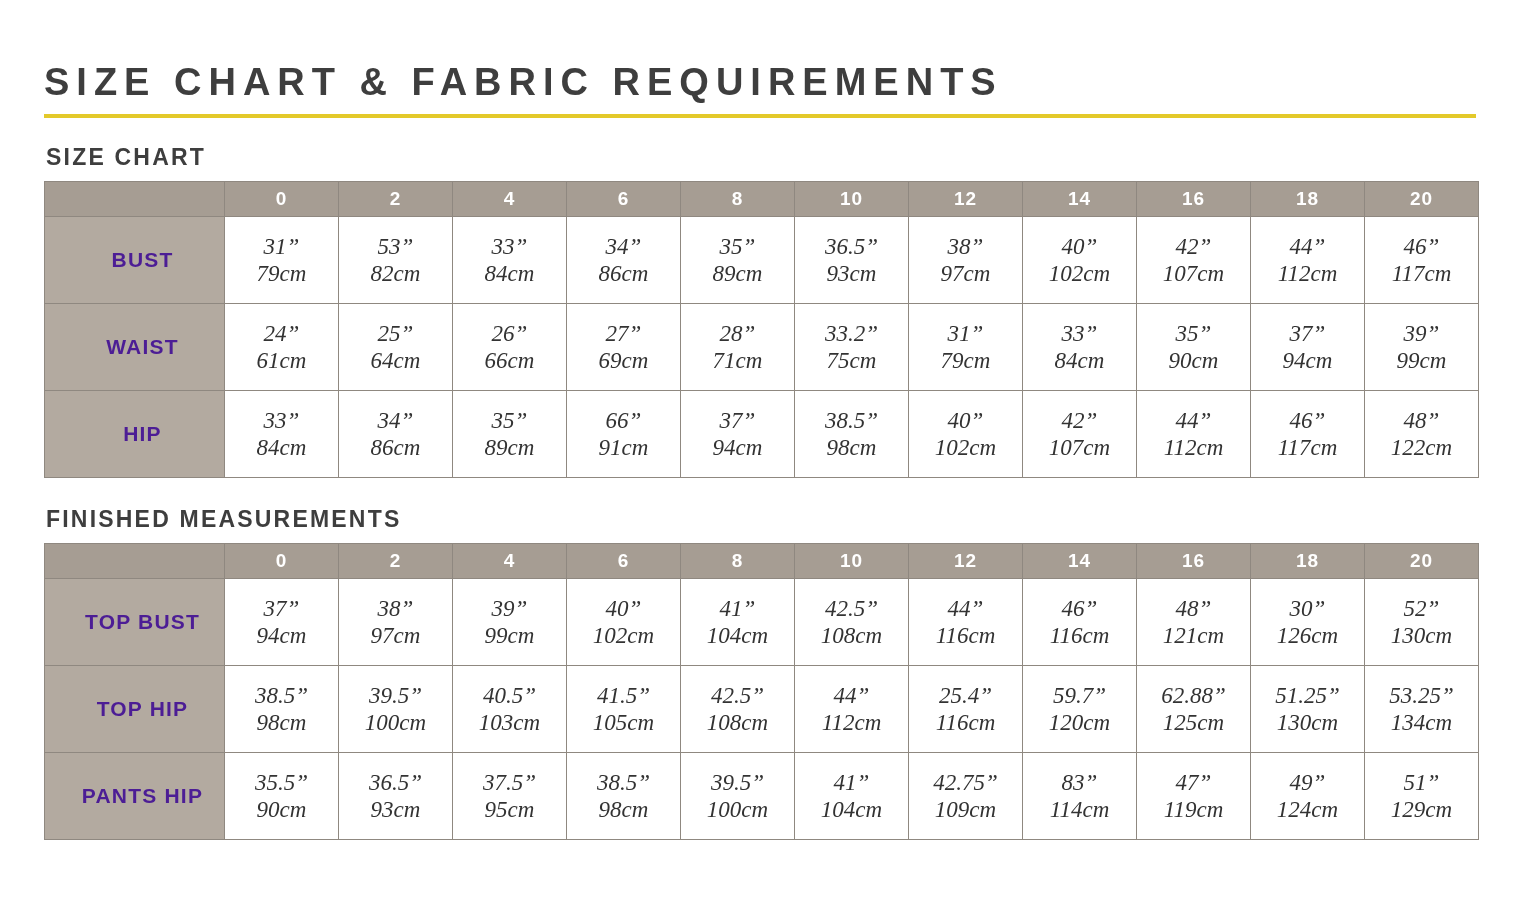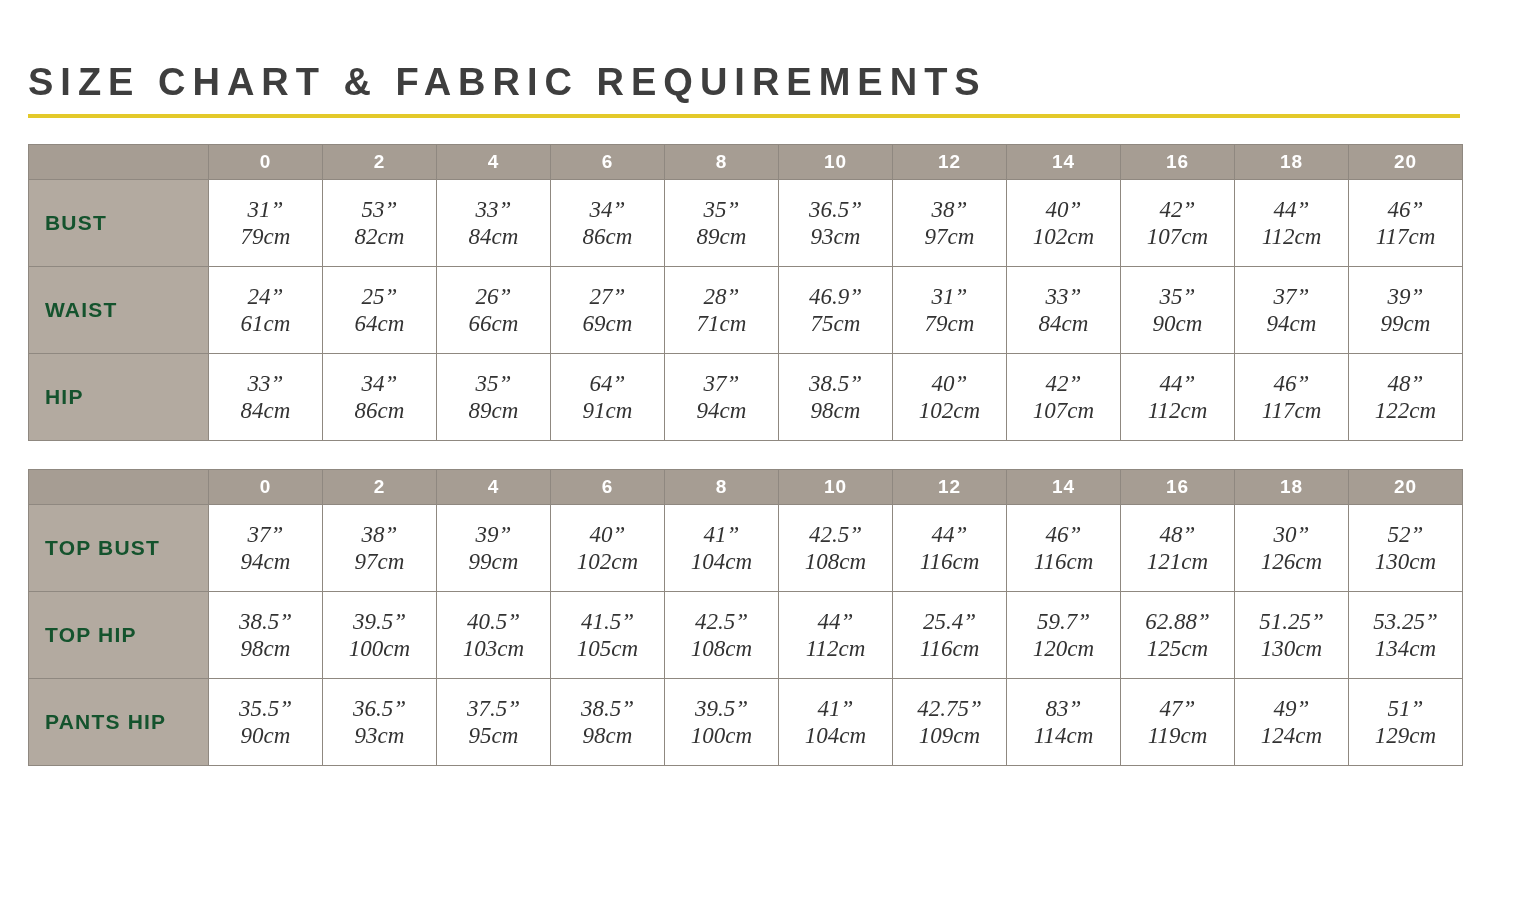"SIZE CHART & FABRIC REQUIREMENTS" .page { padding: 62px 44px 0 28px -> 62px 44px 0 44px }
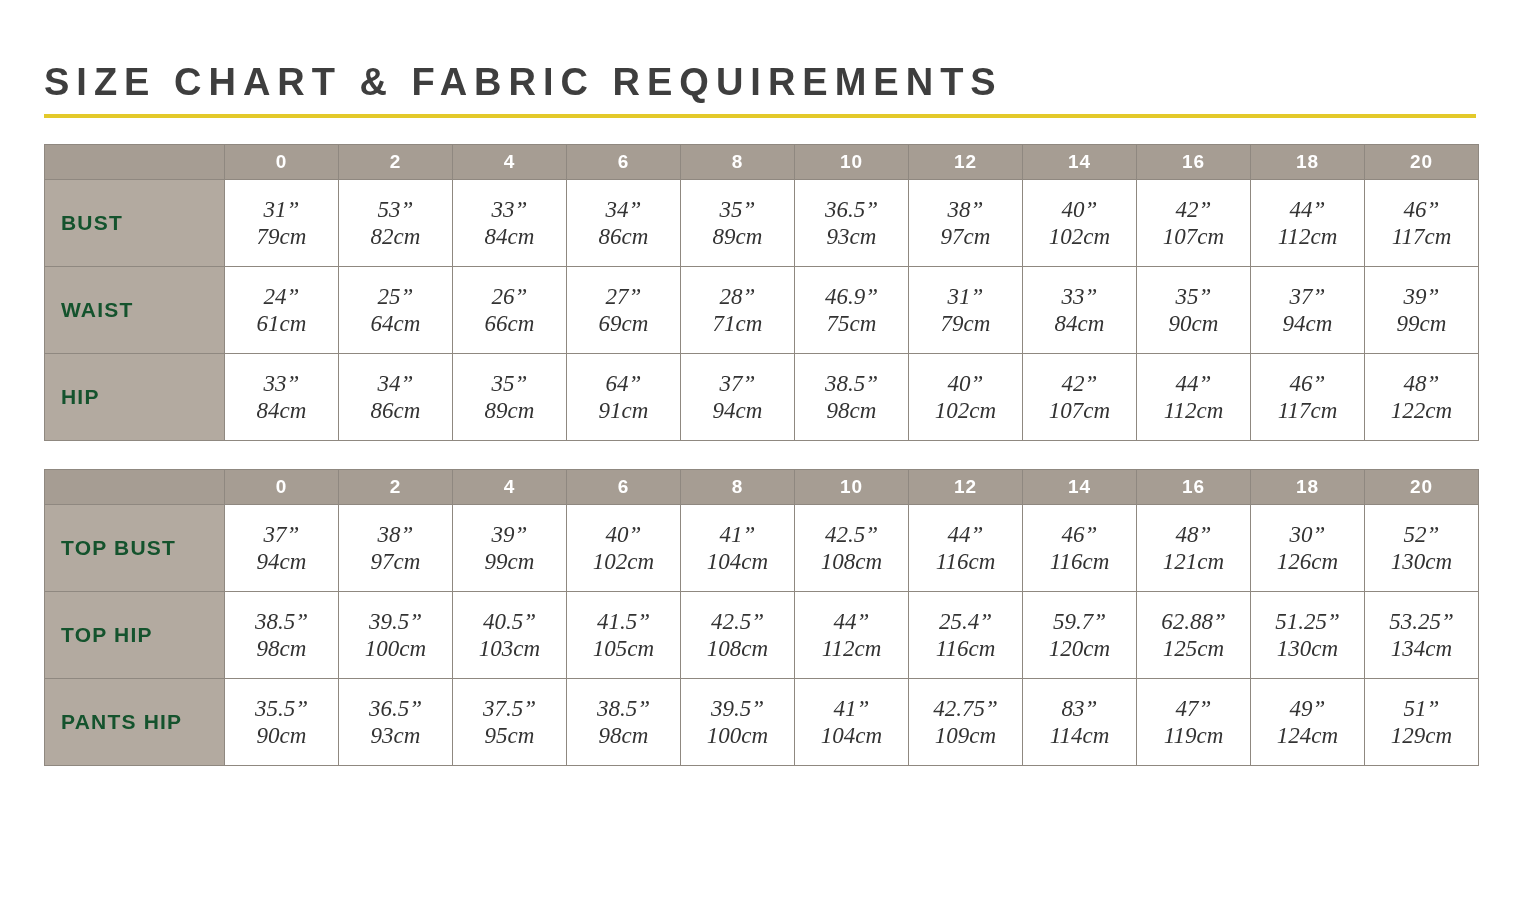"SIZE CHART" h2.section-title { html: none -> <h2>SIZE CHART</h2> }
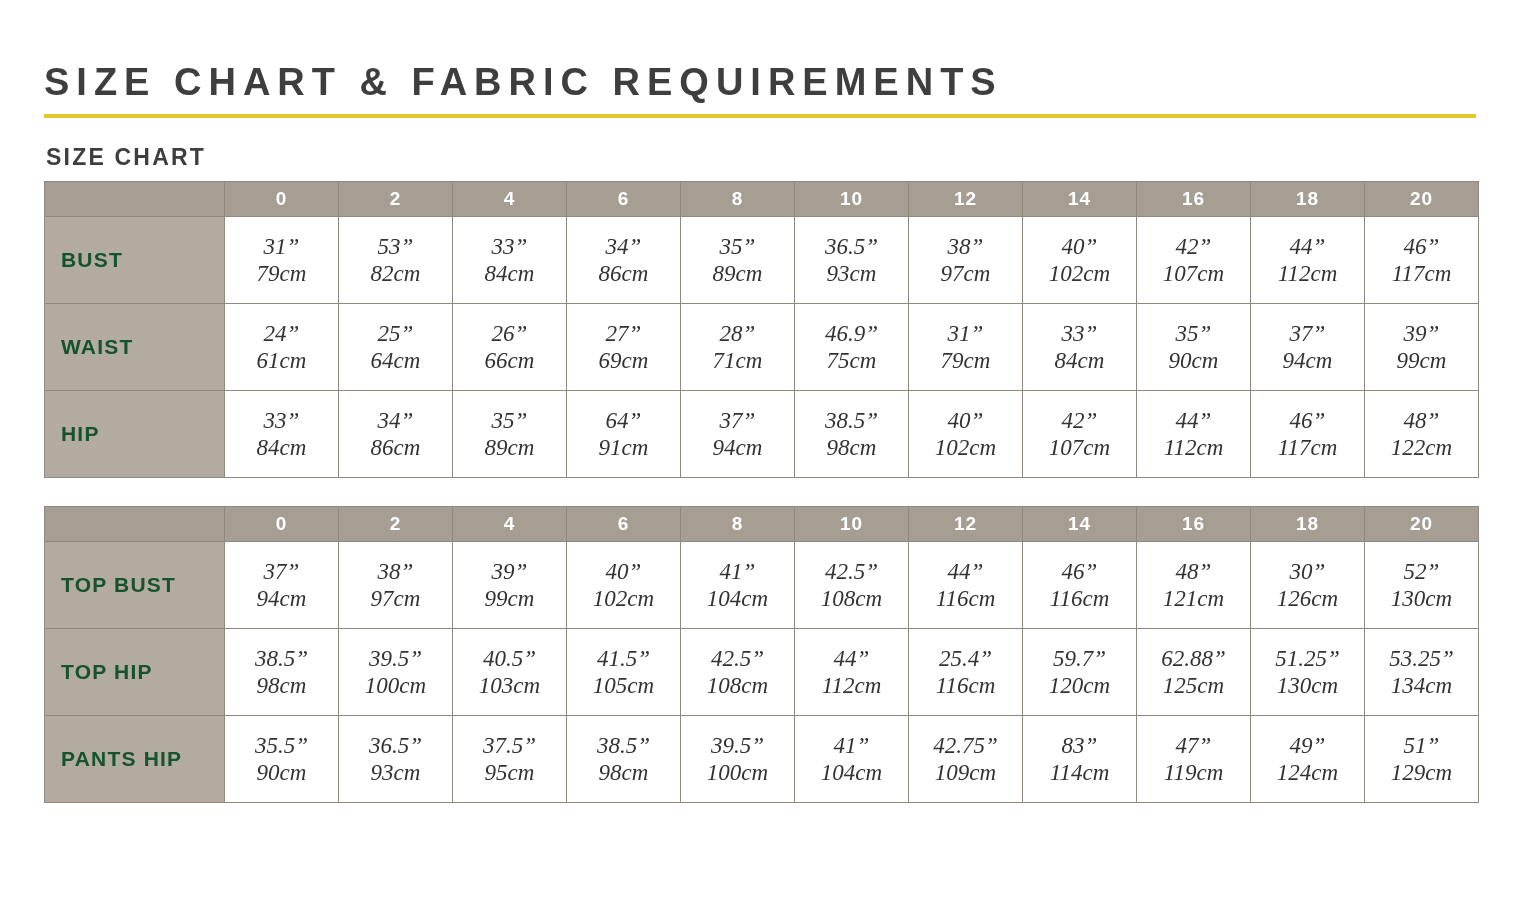"BUST" tbody th.rowlabel { color: #14532d -> #4c1d95; text-align: left -> center }
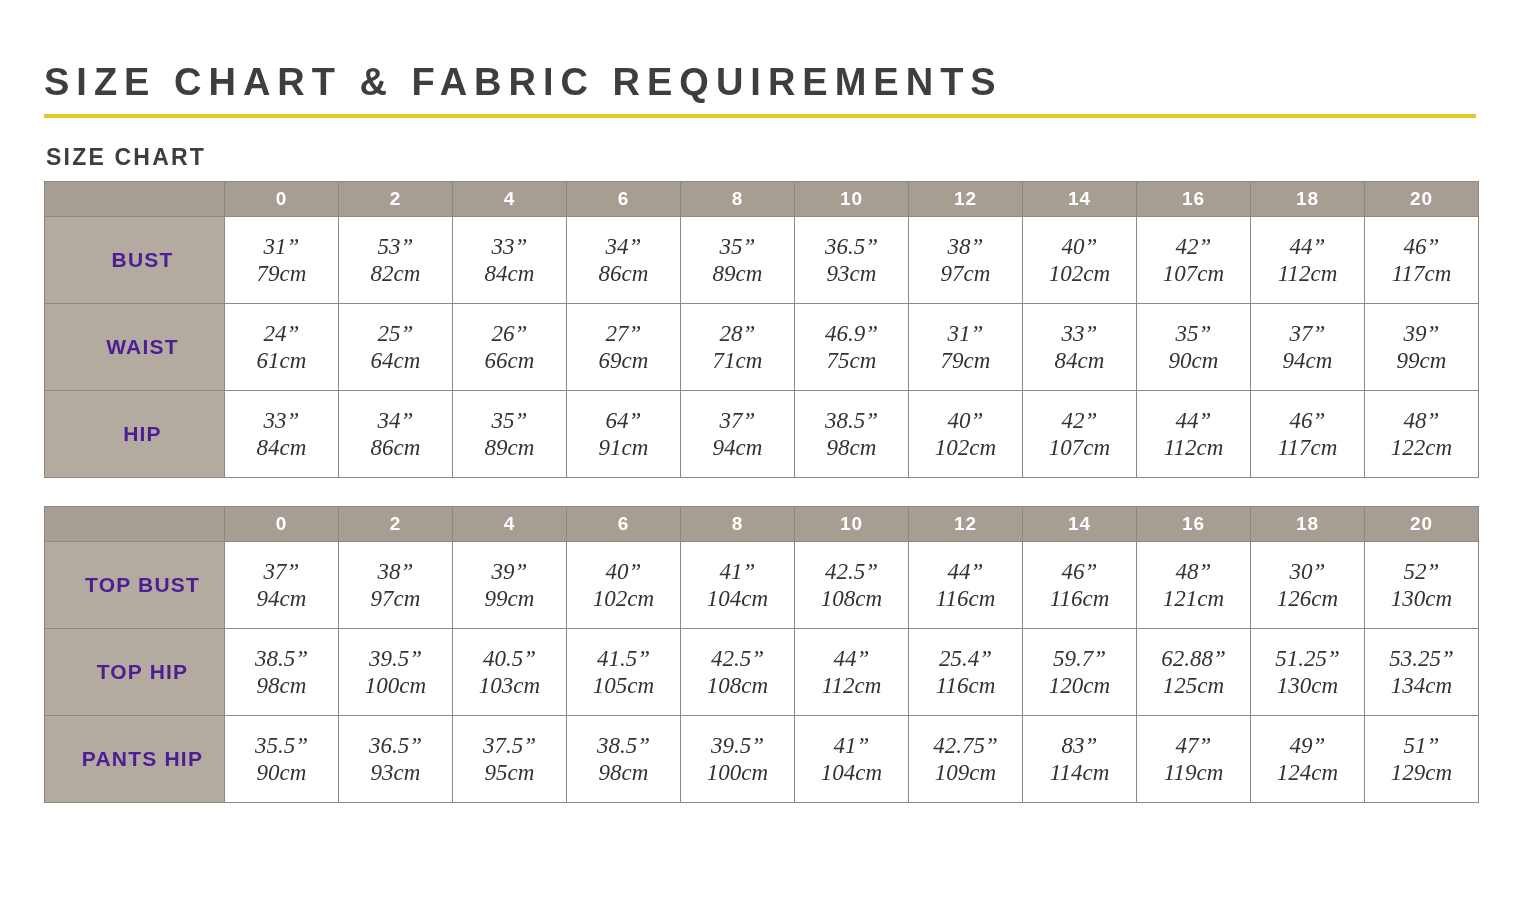"46.9”" span.inch { text: 46.9 -> 33.2 }
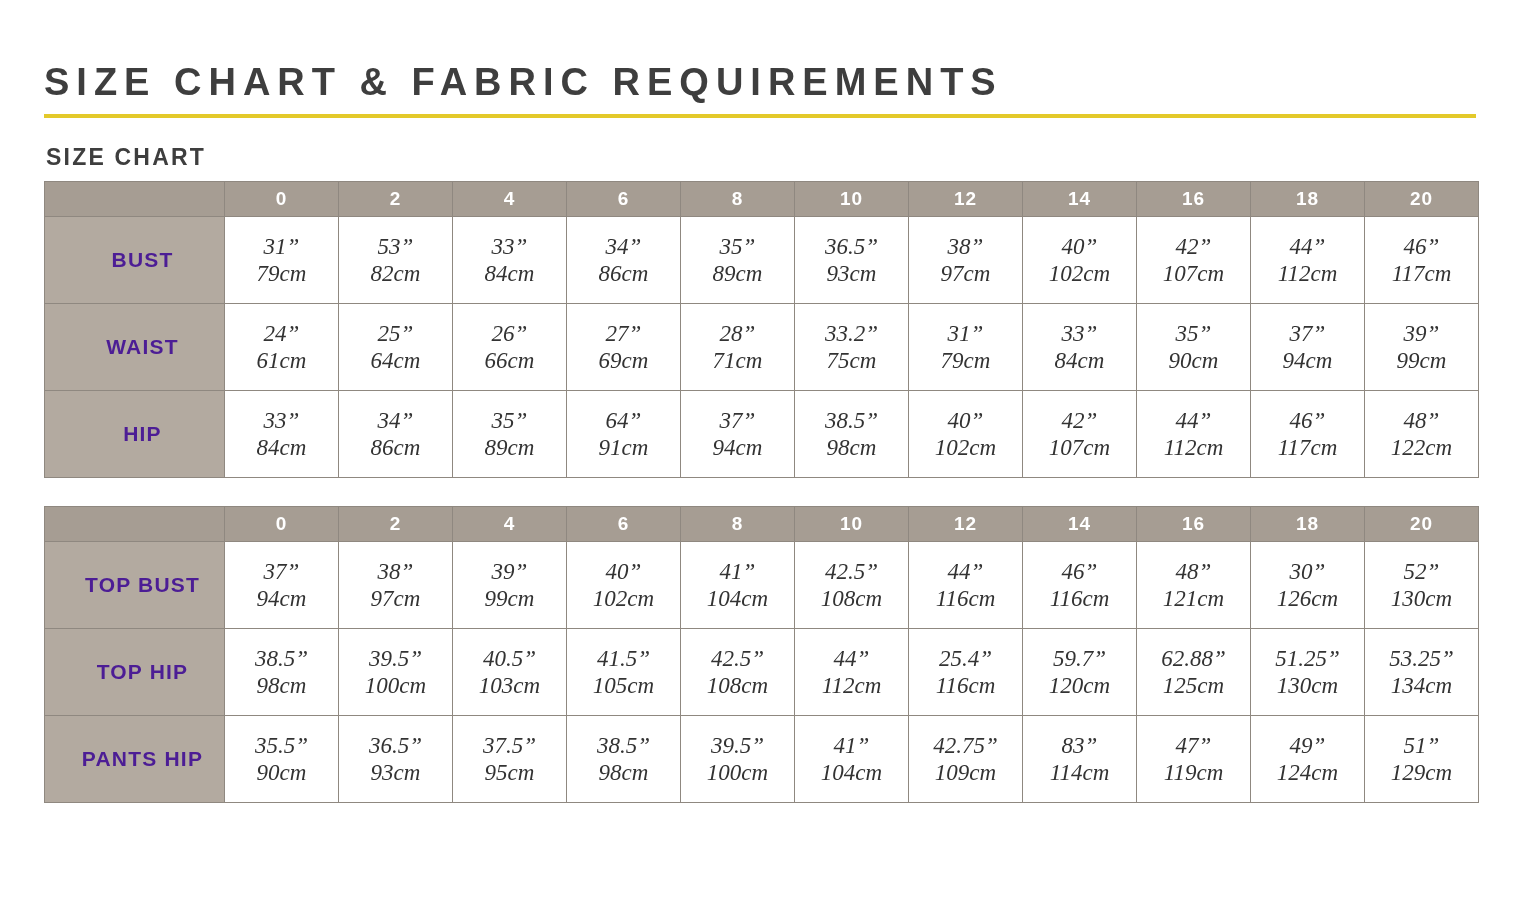"64”" span.inch { text: 64 -> 66 }
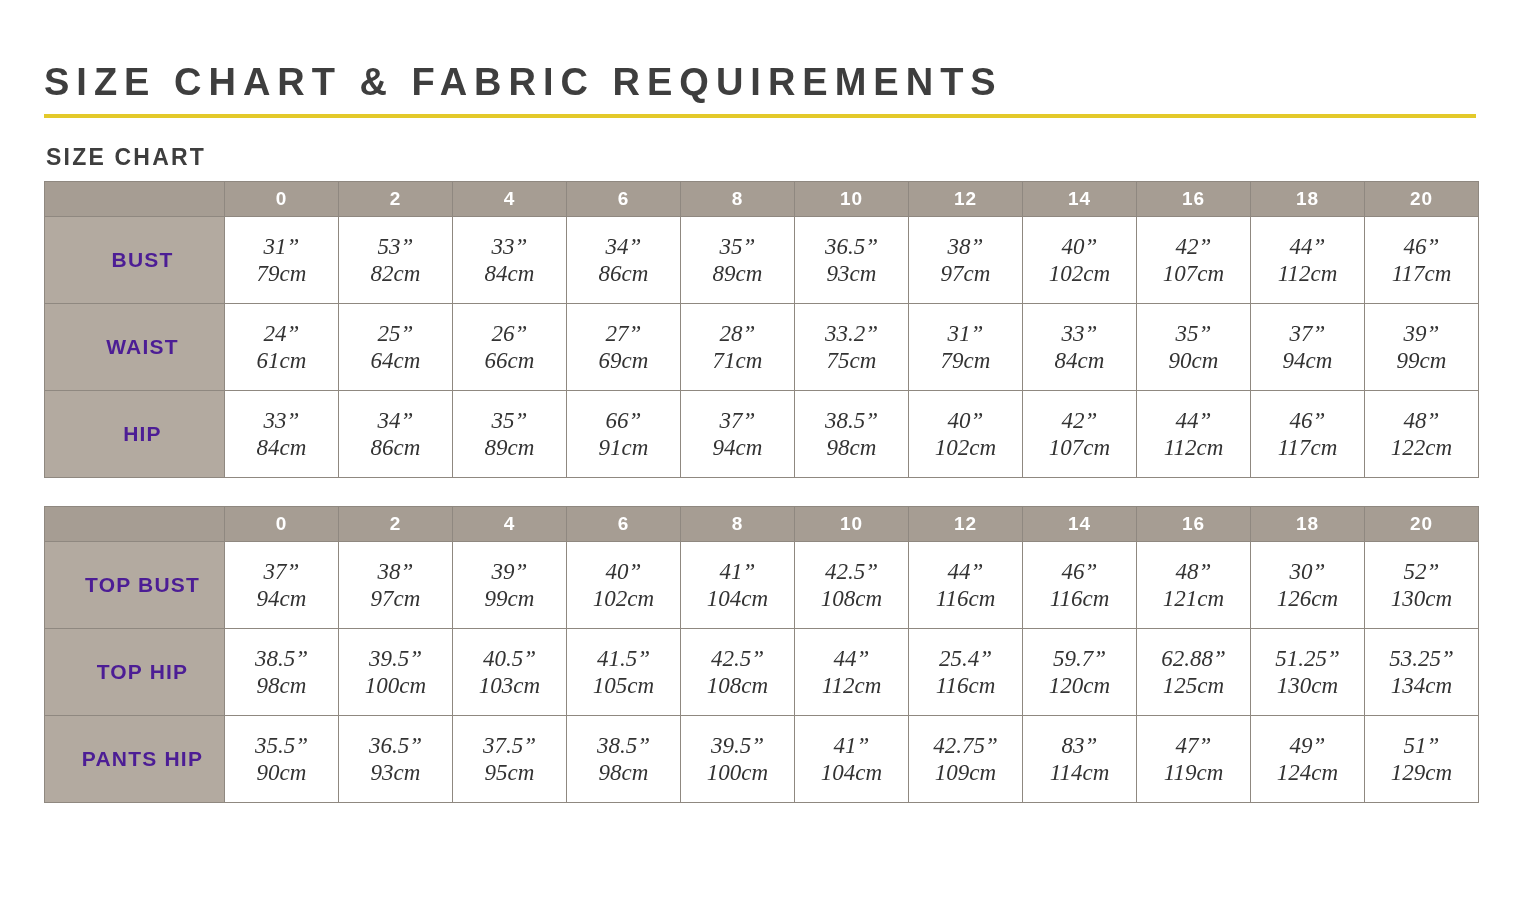"FINISHED MEASUREMENTS" h2.section-title { html: none -> <h2>FINISHED MEASUREMENTS</h2> }
